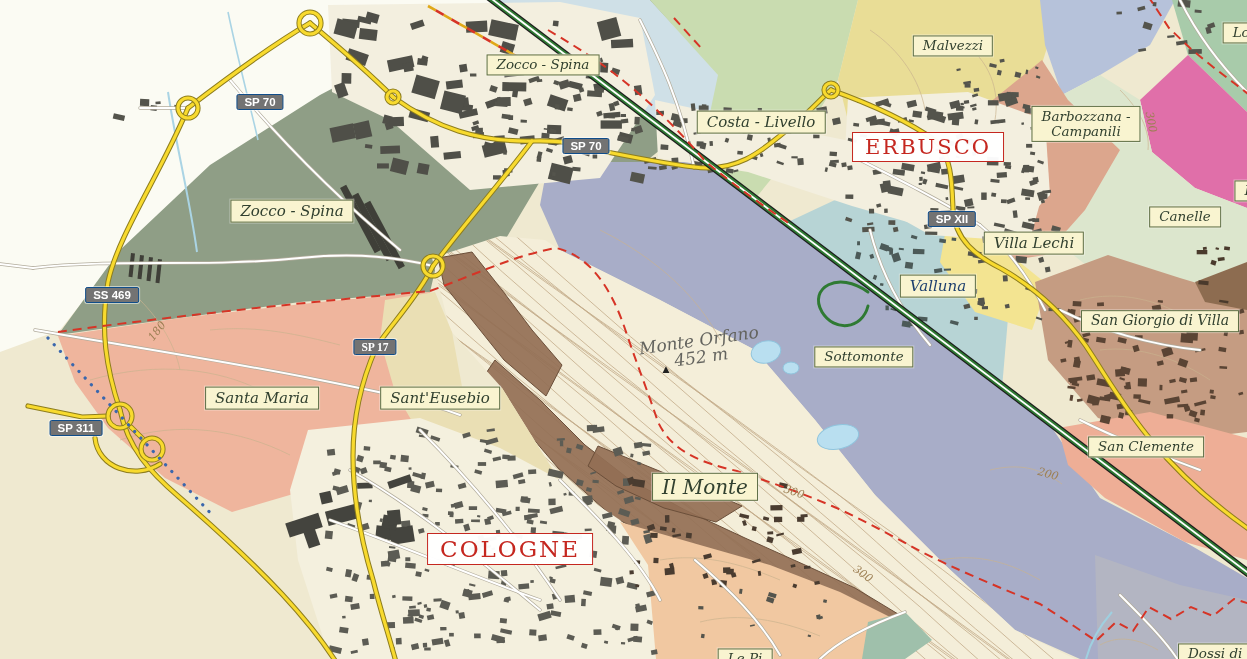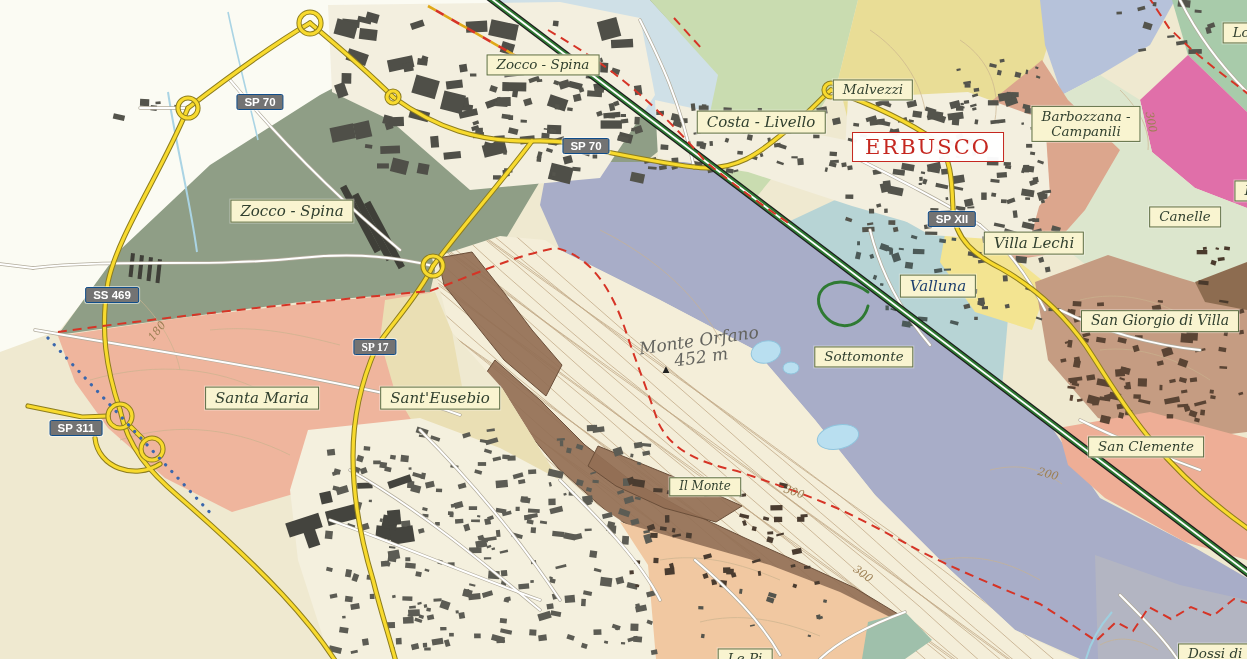"Malvezzi" div.plabel { left: 873px -> 953px; margin-top: 44px -> none }
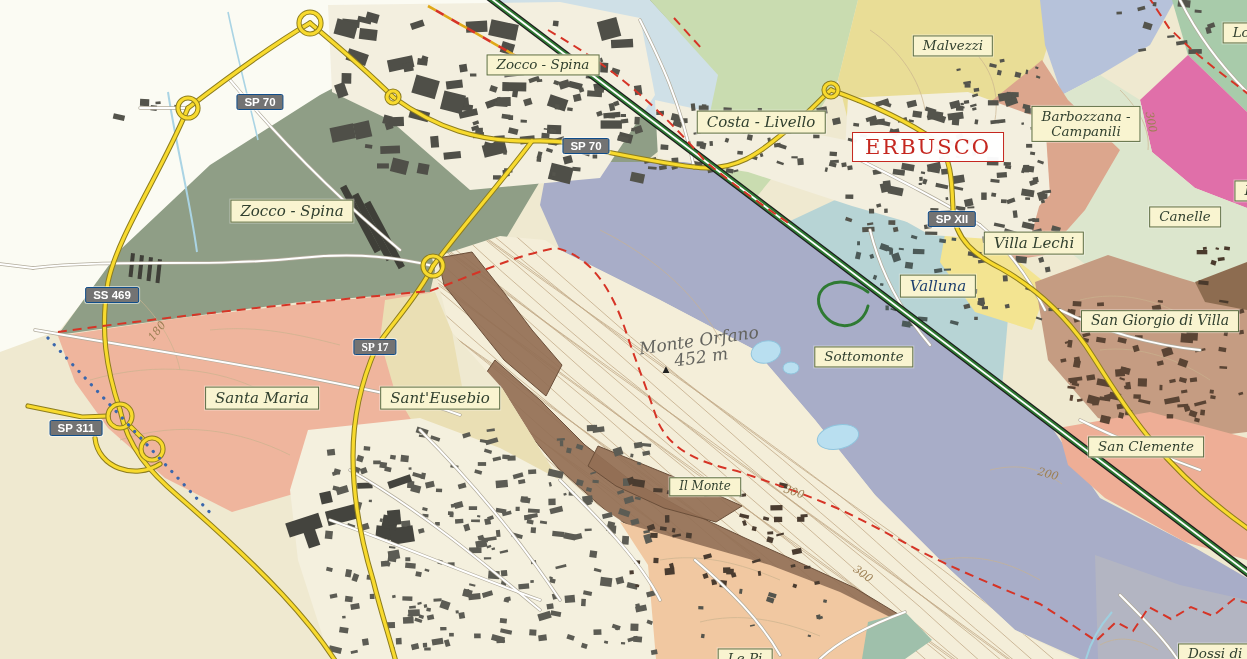"Il Monte" div.plabel { font-size: 12px -> 20px }
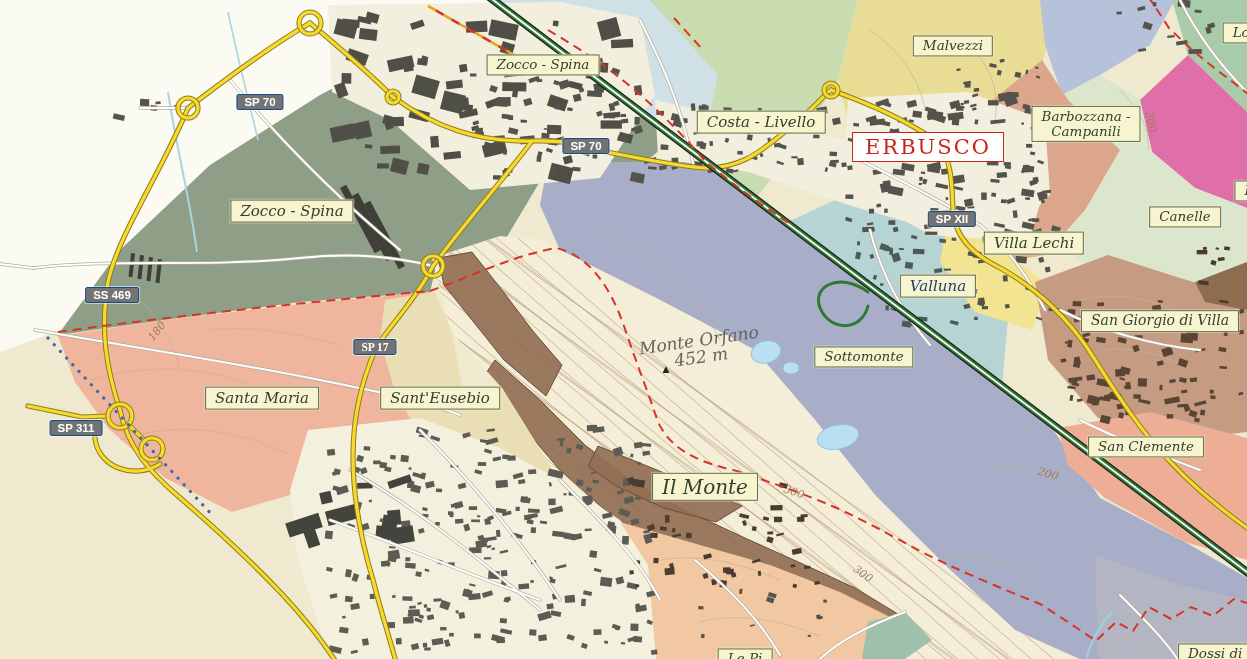"COLOGNE" div.town { html: none -> <div>COLOGNE</div> }
